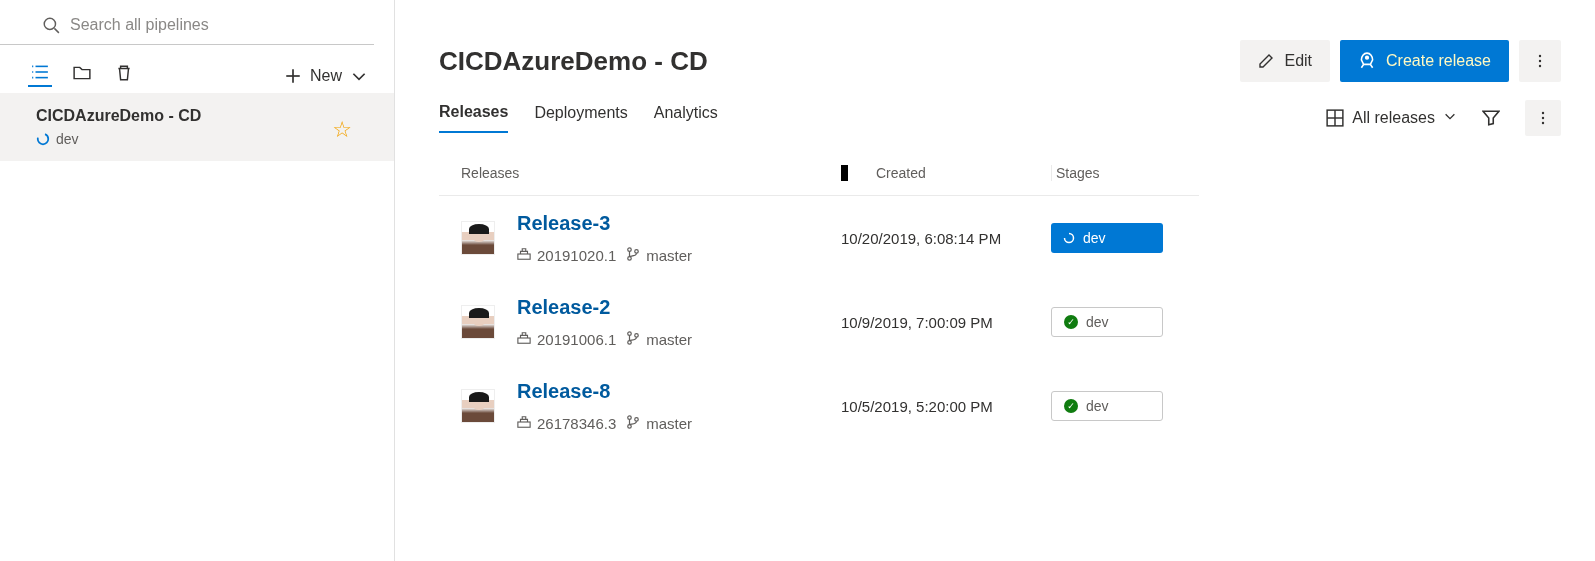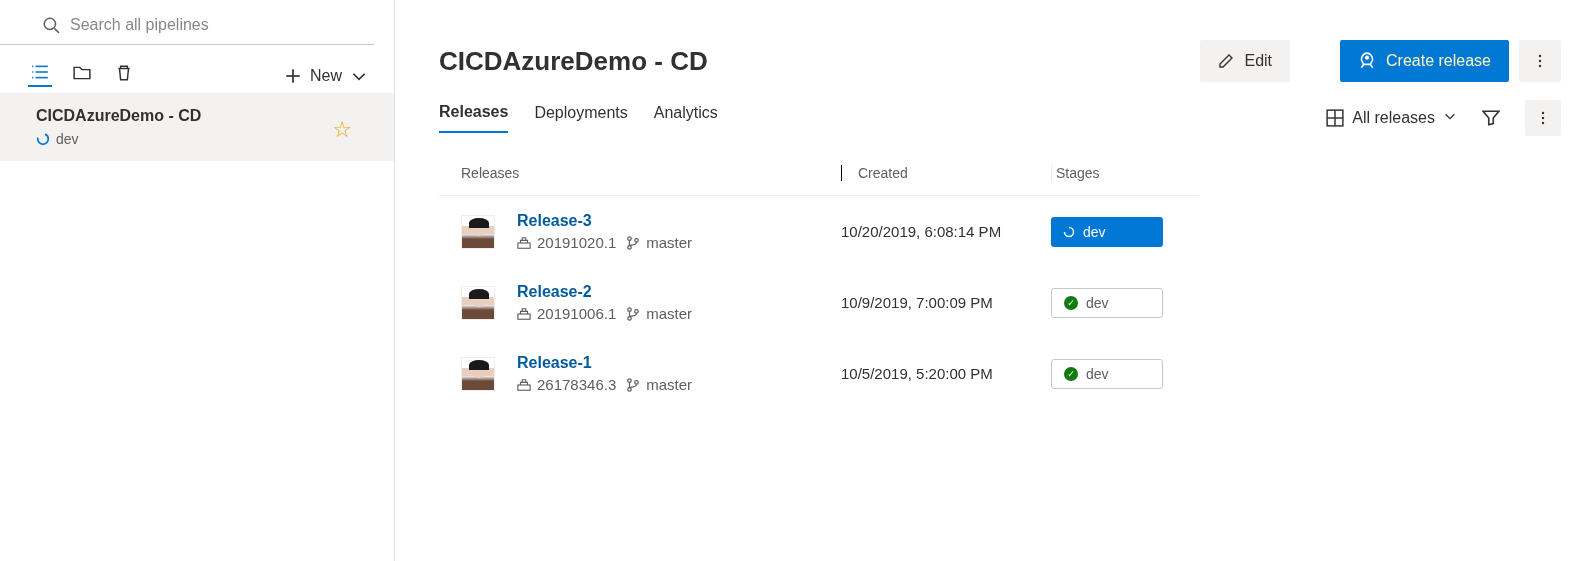"Edit" .btn { margin-left: 40px -> none }
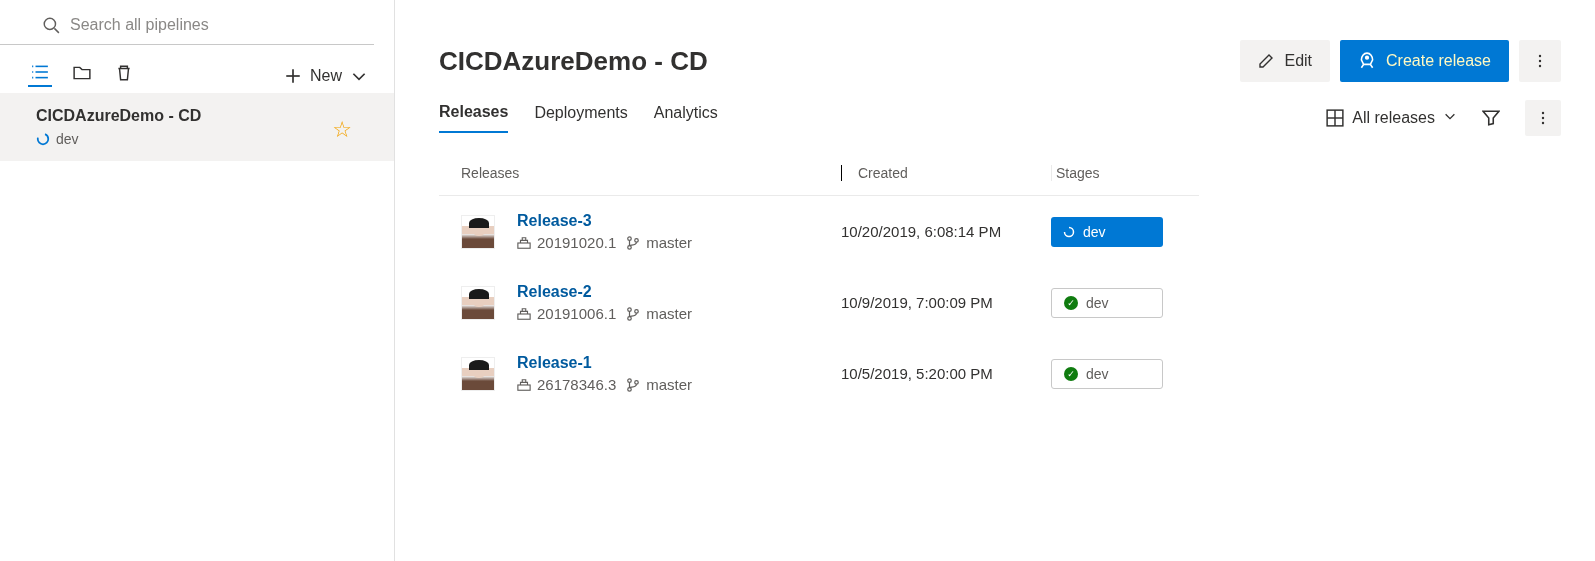"Created" .col-created { border-left: 1px solid #000000 -> 7px solid #000000; padding-left: 16px -> 28px }
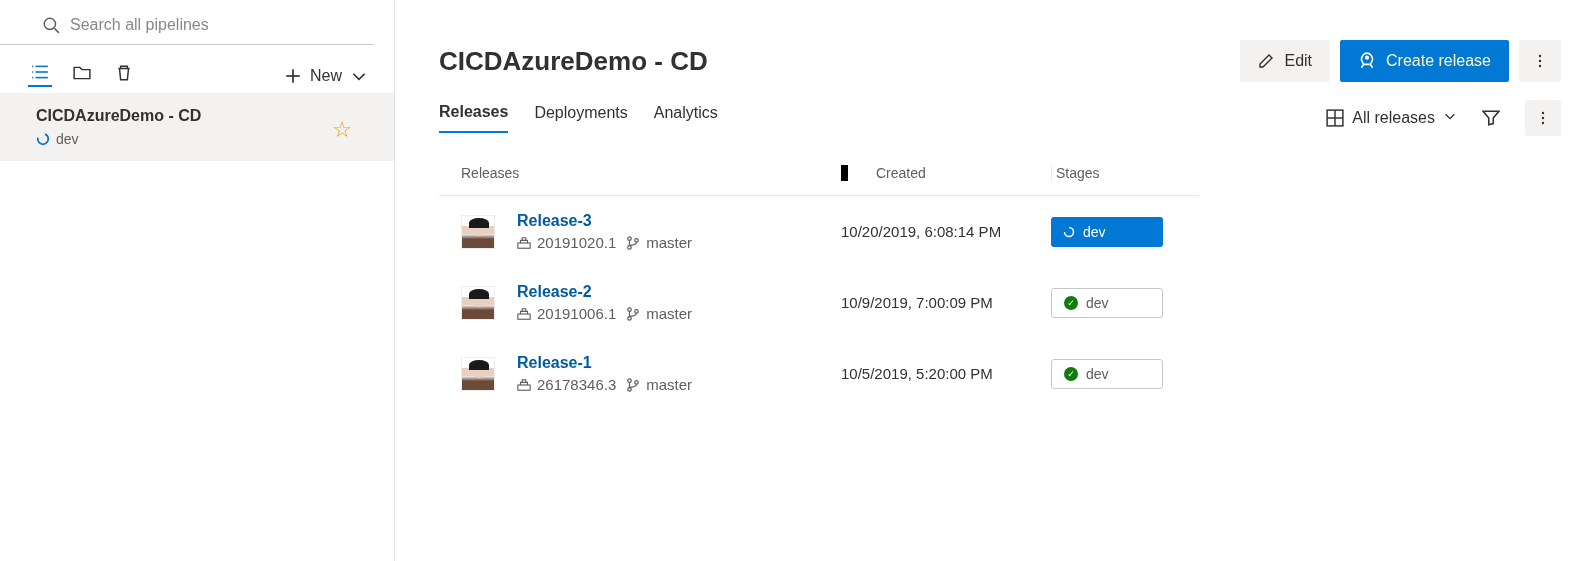"Release-3" .rel-name { font-size: 16px -> 20px }
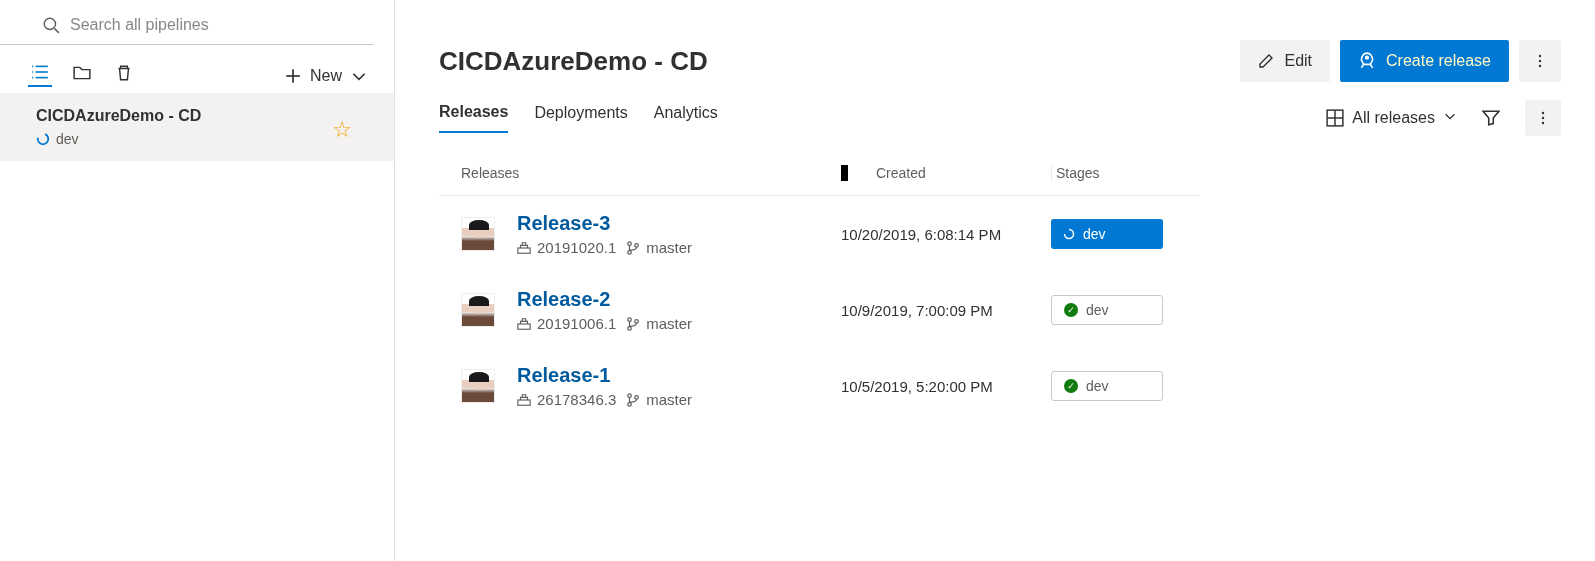"20191020.1" .rel-sub .seg { align-items: center -> flex-start; margin-top: none -> 8px }
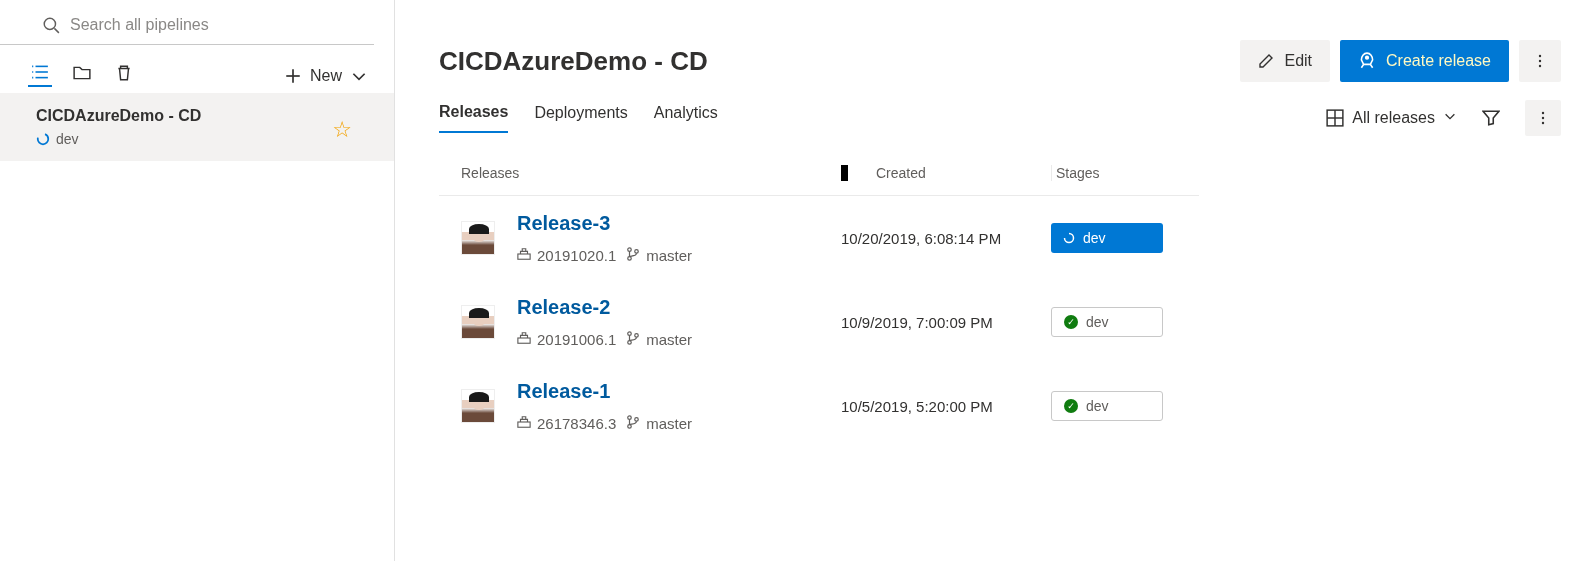"Release-1" div.rel-name { text: Release-1 -> Release-8 }
